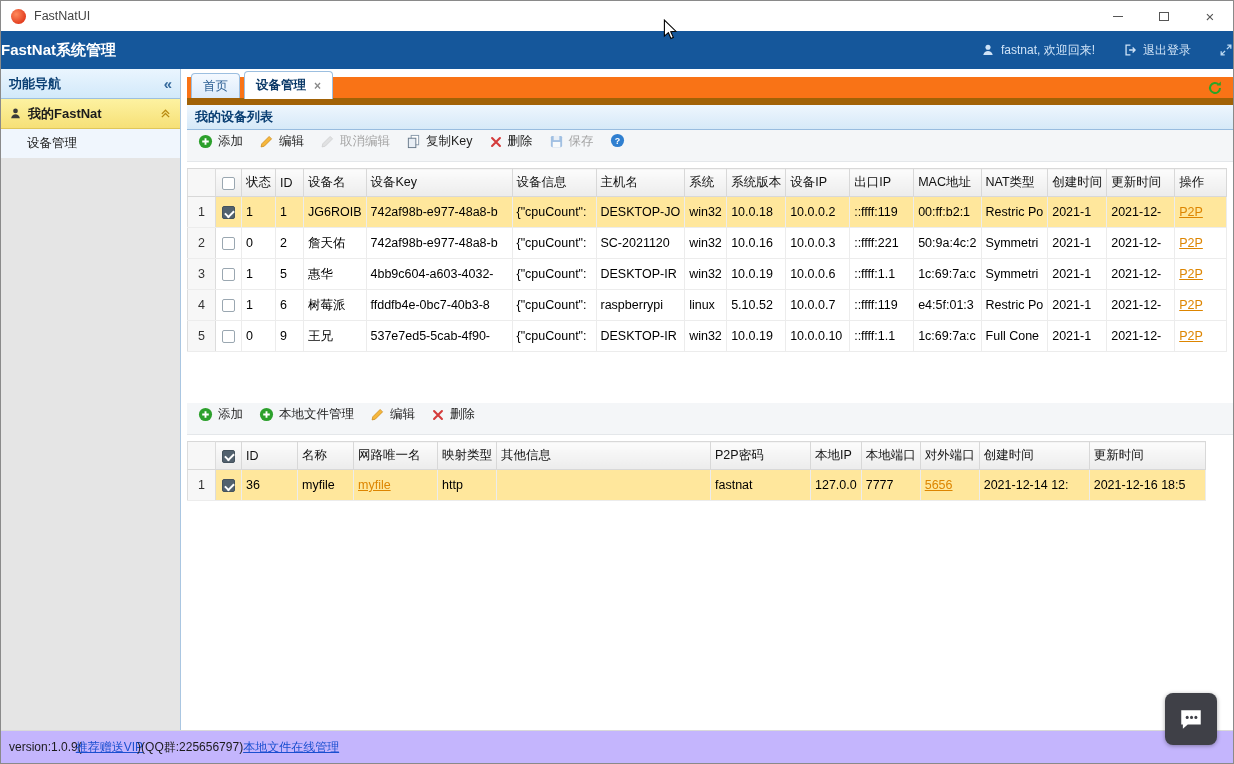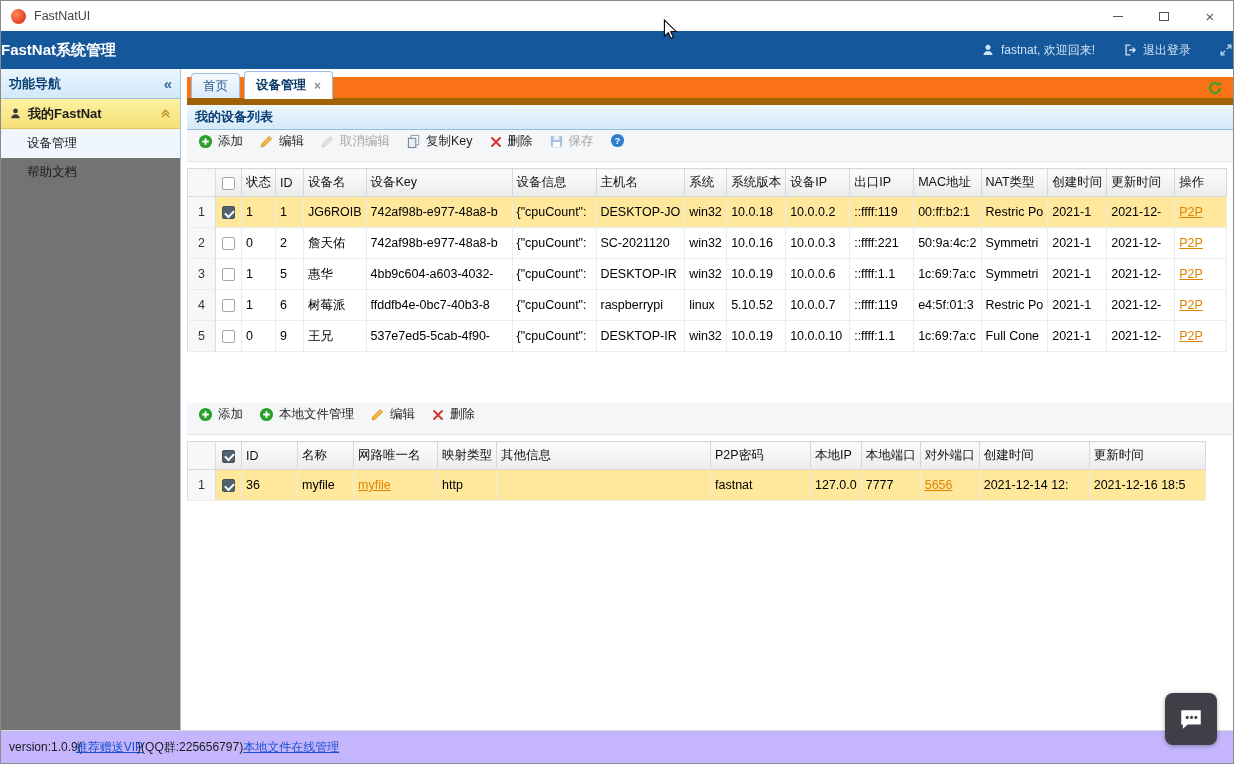"功能导航" .sidebar { background: #737373 -> #e5e5e5 }
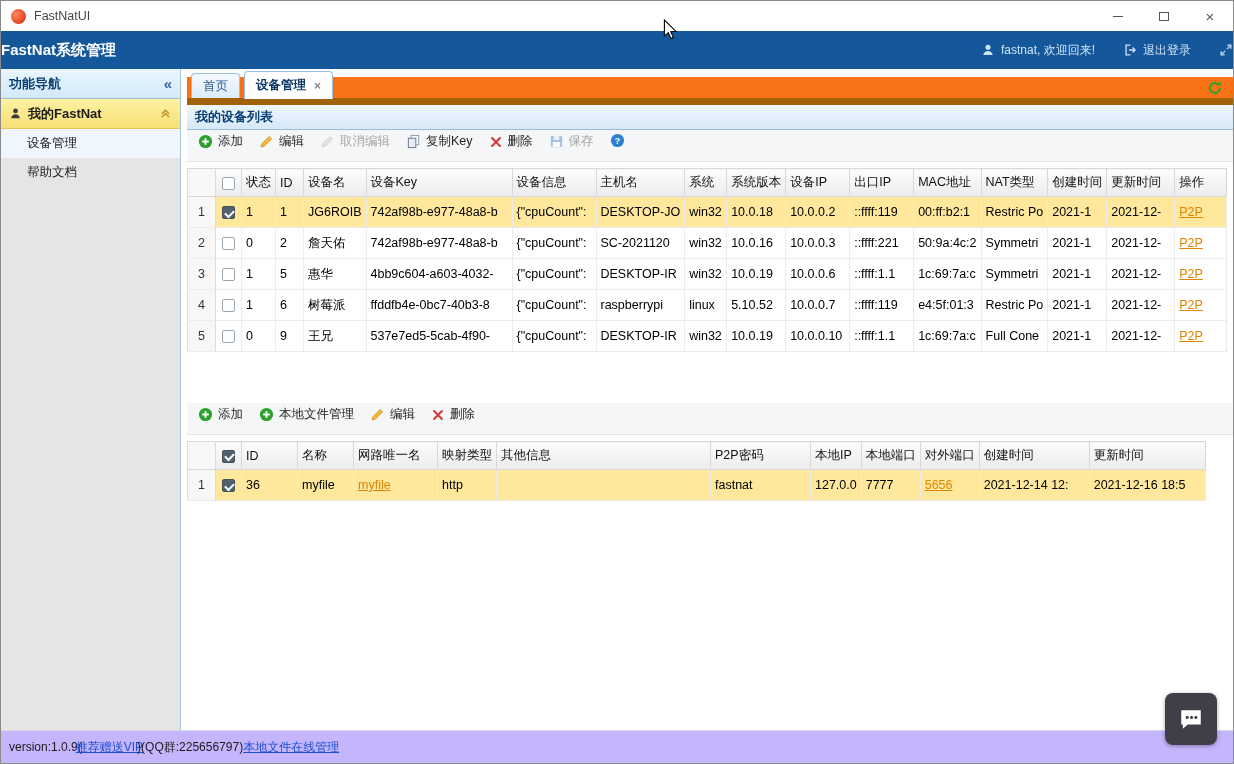"帮助文档" div.nav-item { html: <div> <span>帮助文档</span> </div> -> none }
